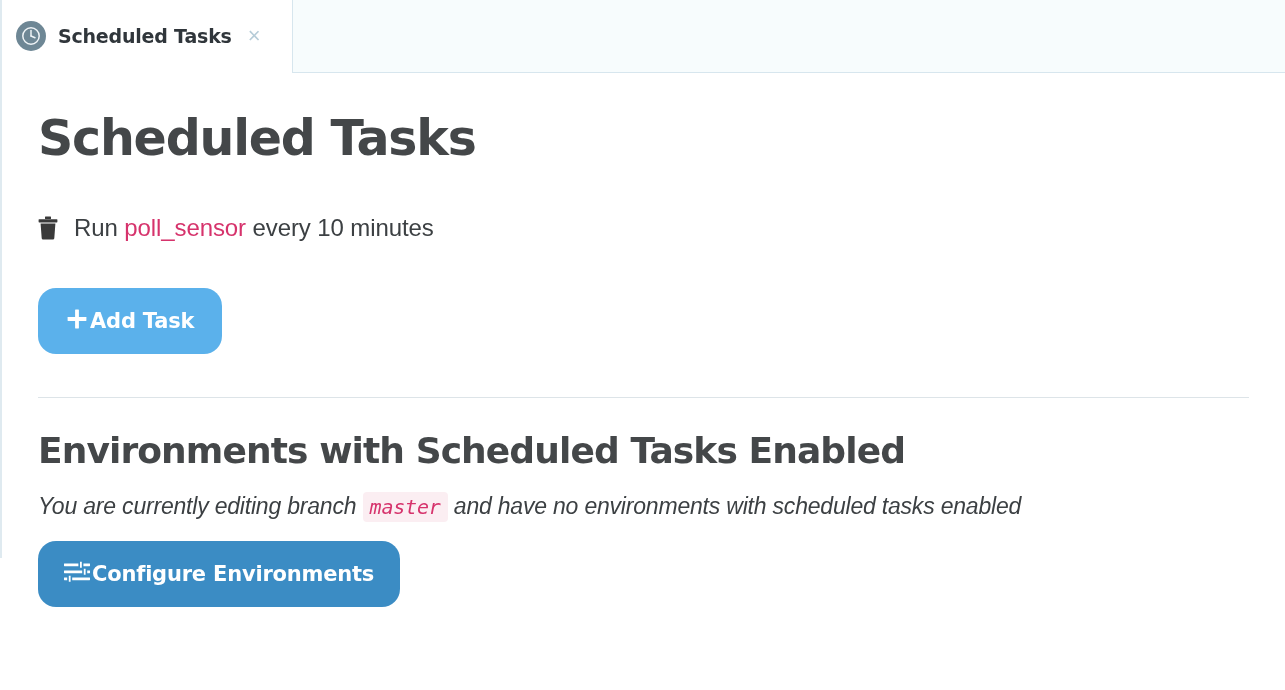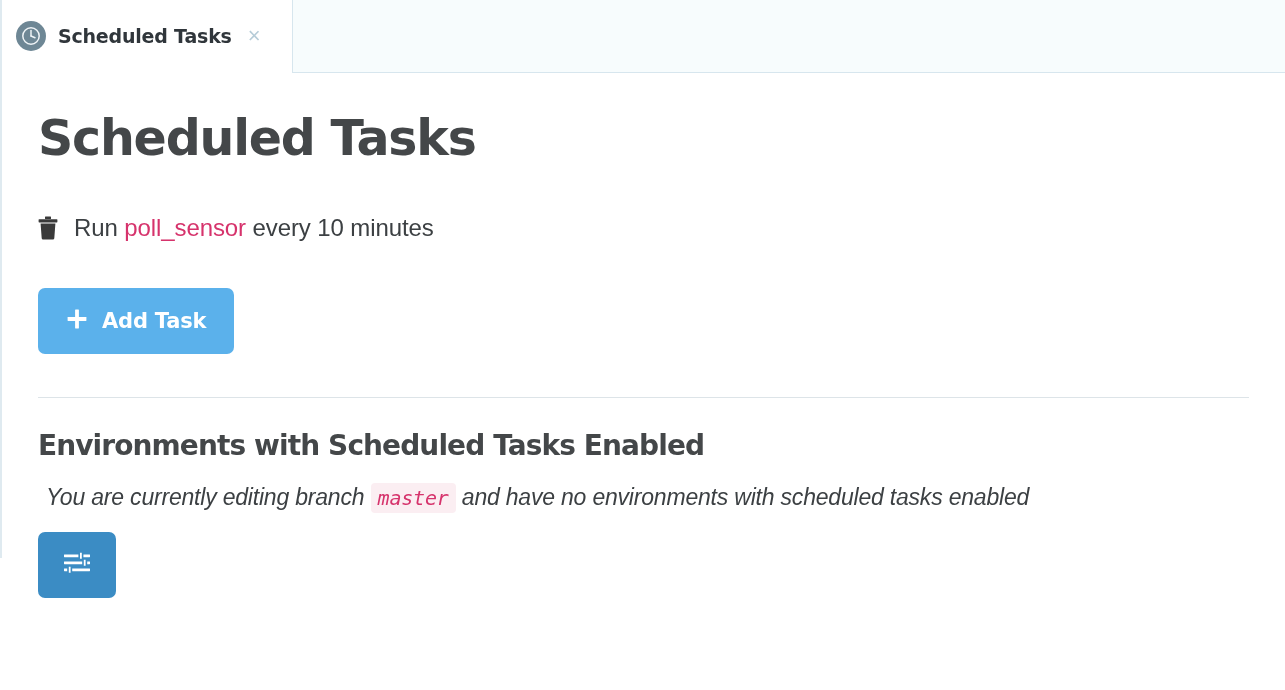"Add Task" .btn { border-radius: 7px -> 18px; gap: 14px -> 2px }
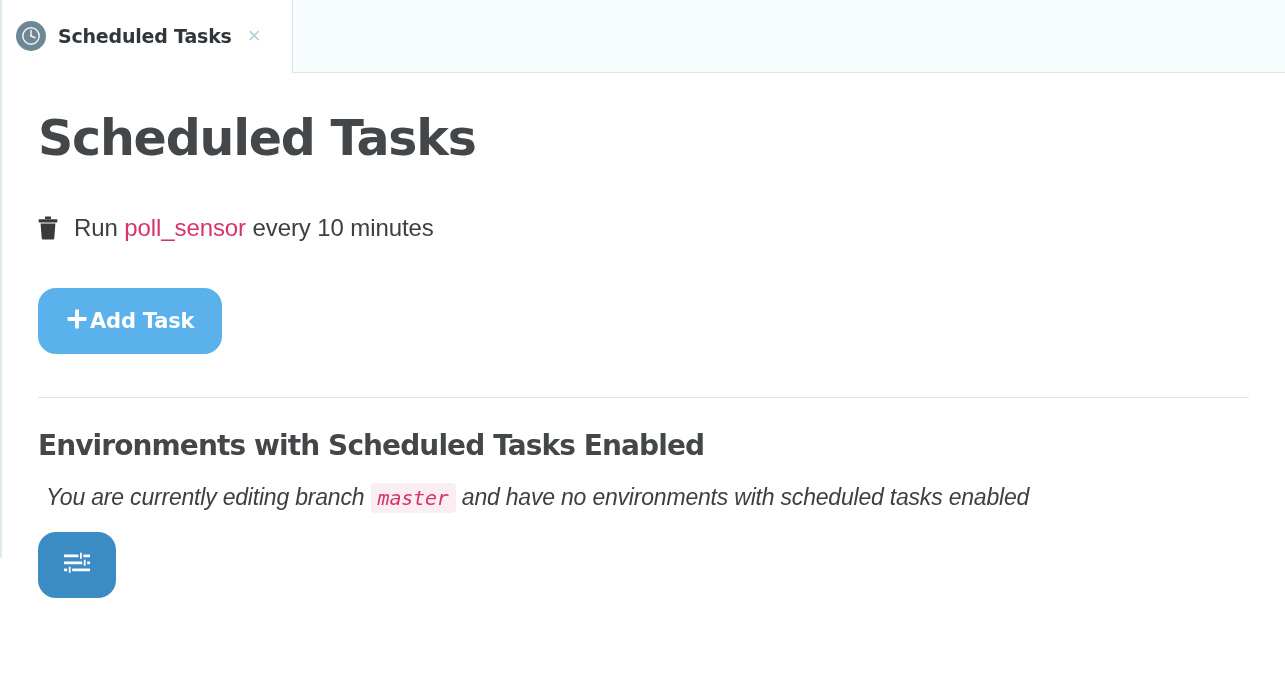"Environments with Scheduled Tasks" h2.section-title { font-size: 28px -> 36px }
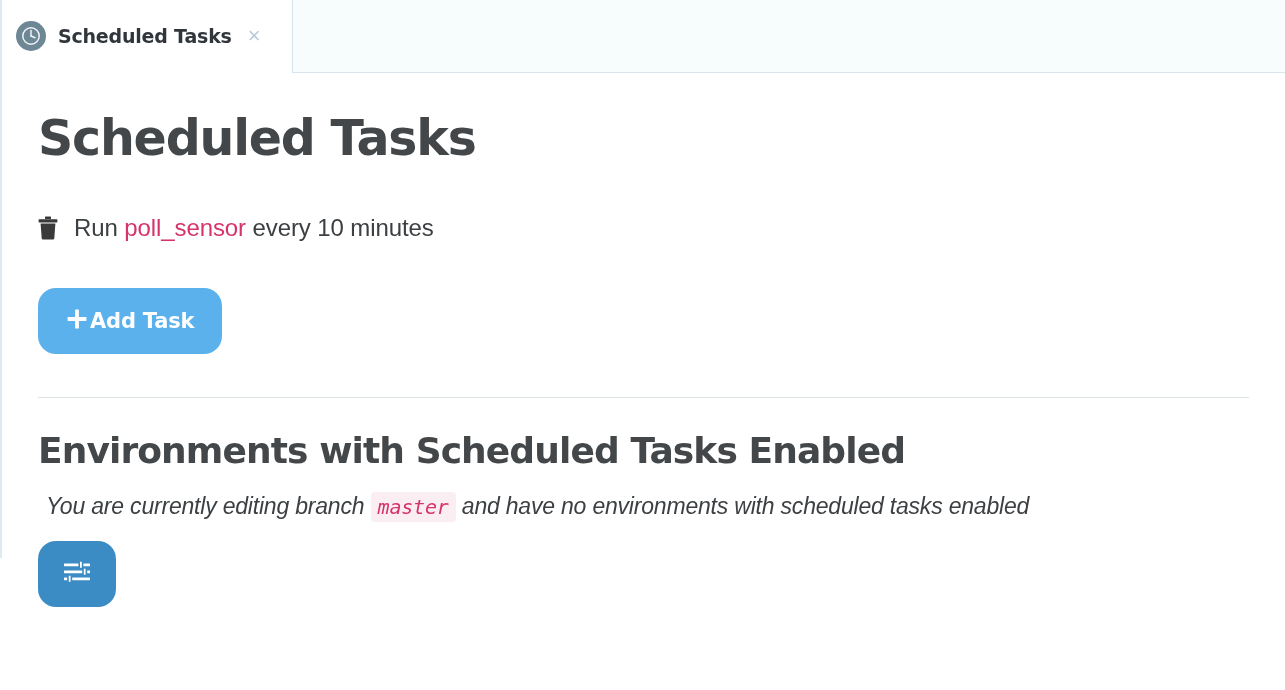"You are currently editing branch" p.env-status { margin: 22px 0 0 8px -> 22px 0 0 0 }
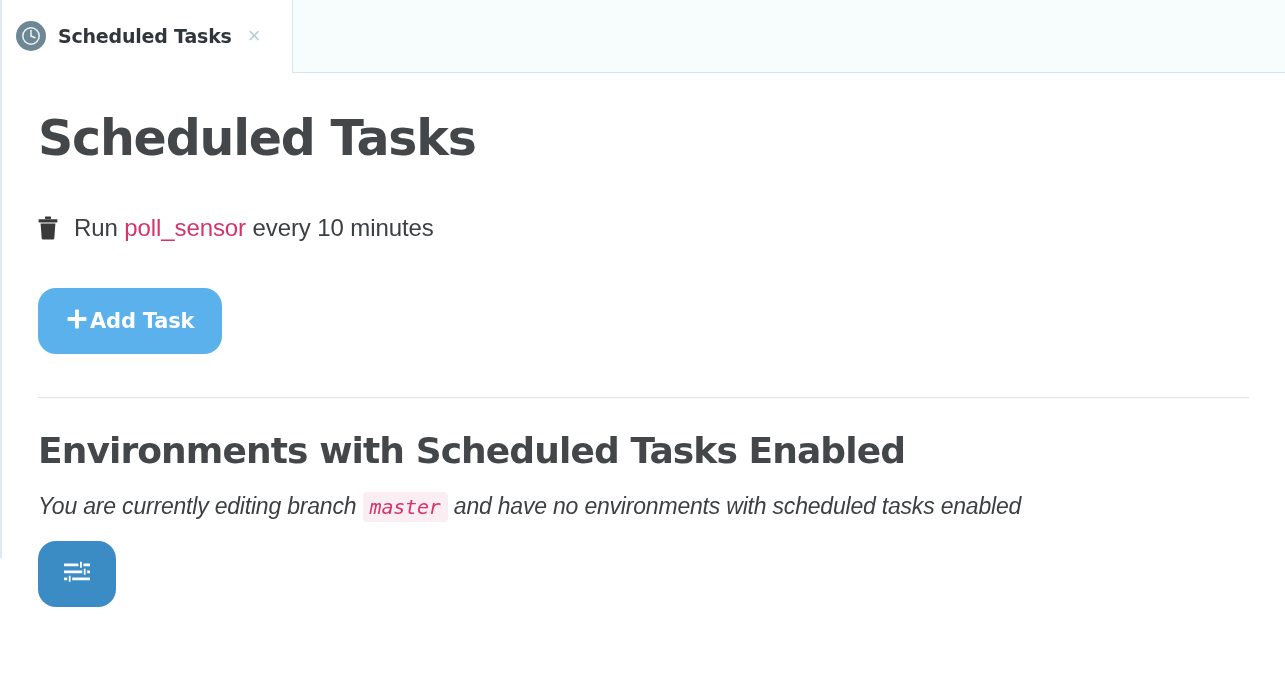"Configure Environments" span { html: none -> <span>Configure Environments</span> }
